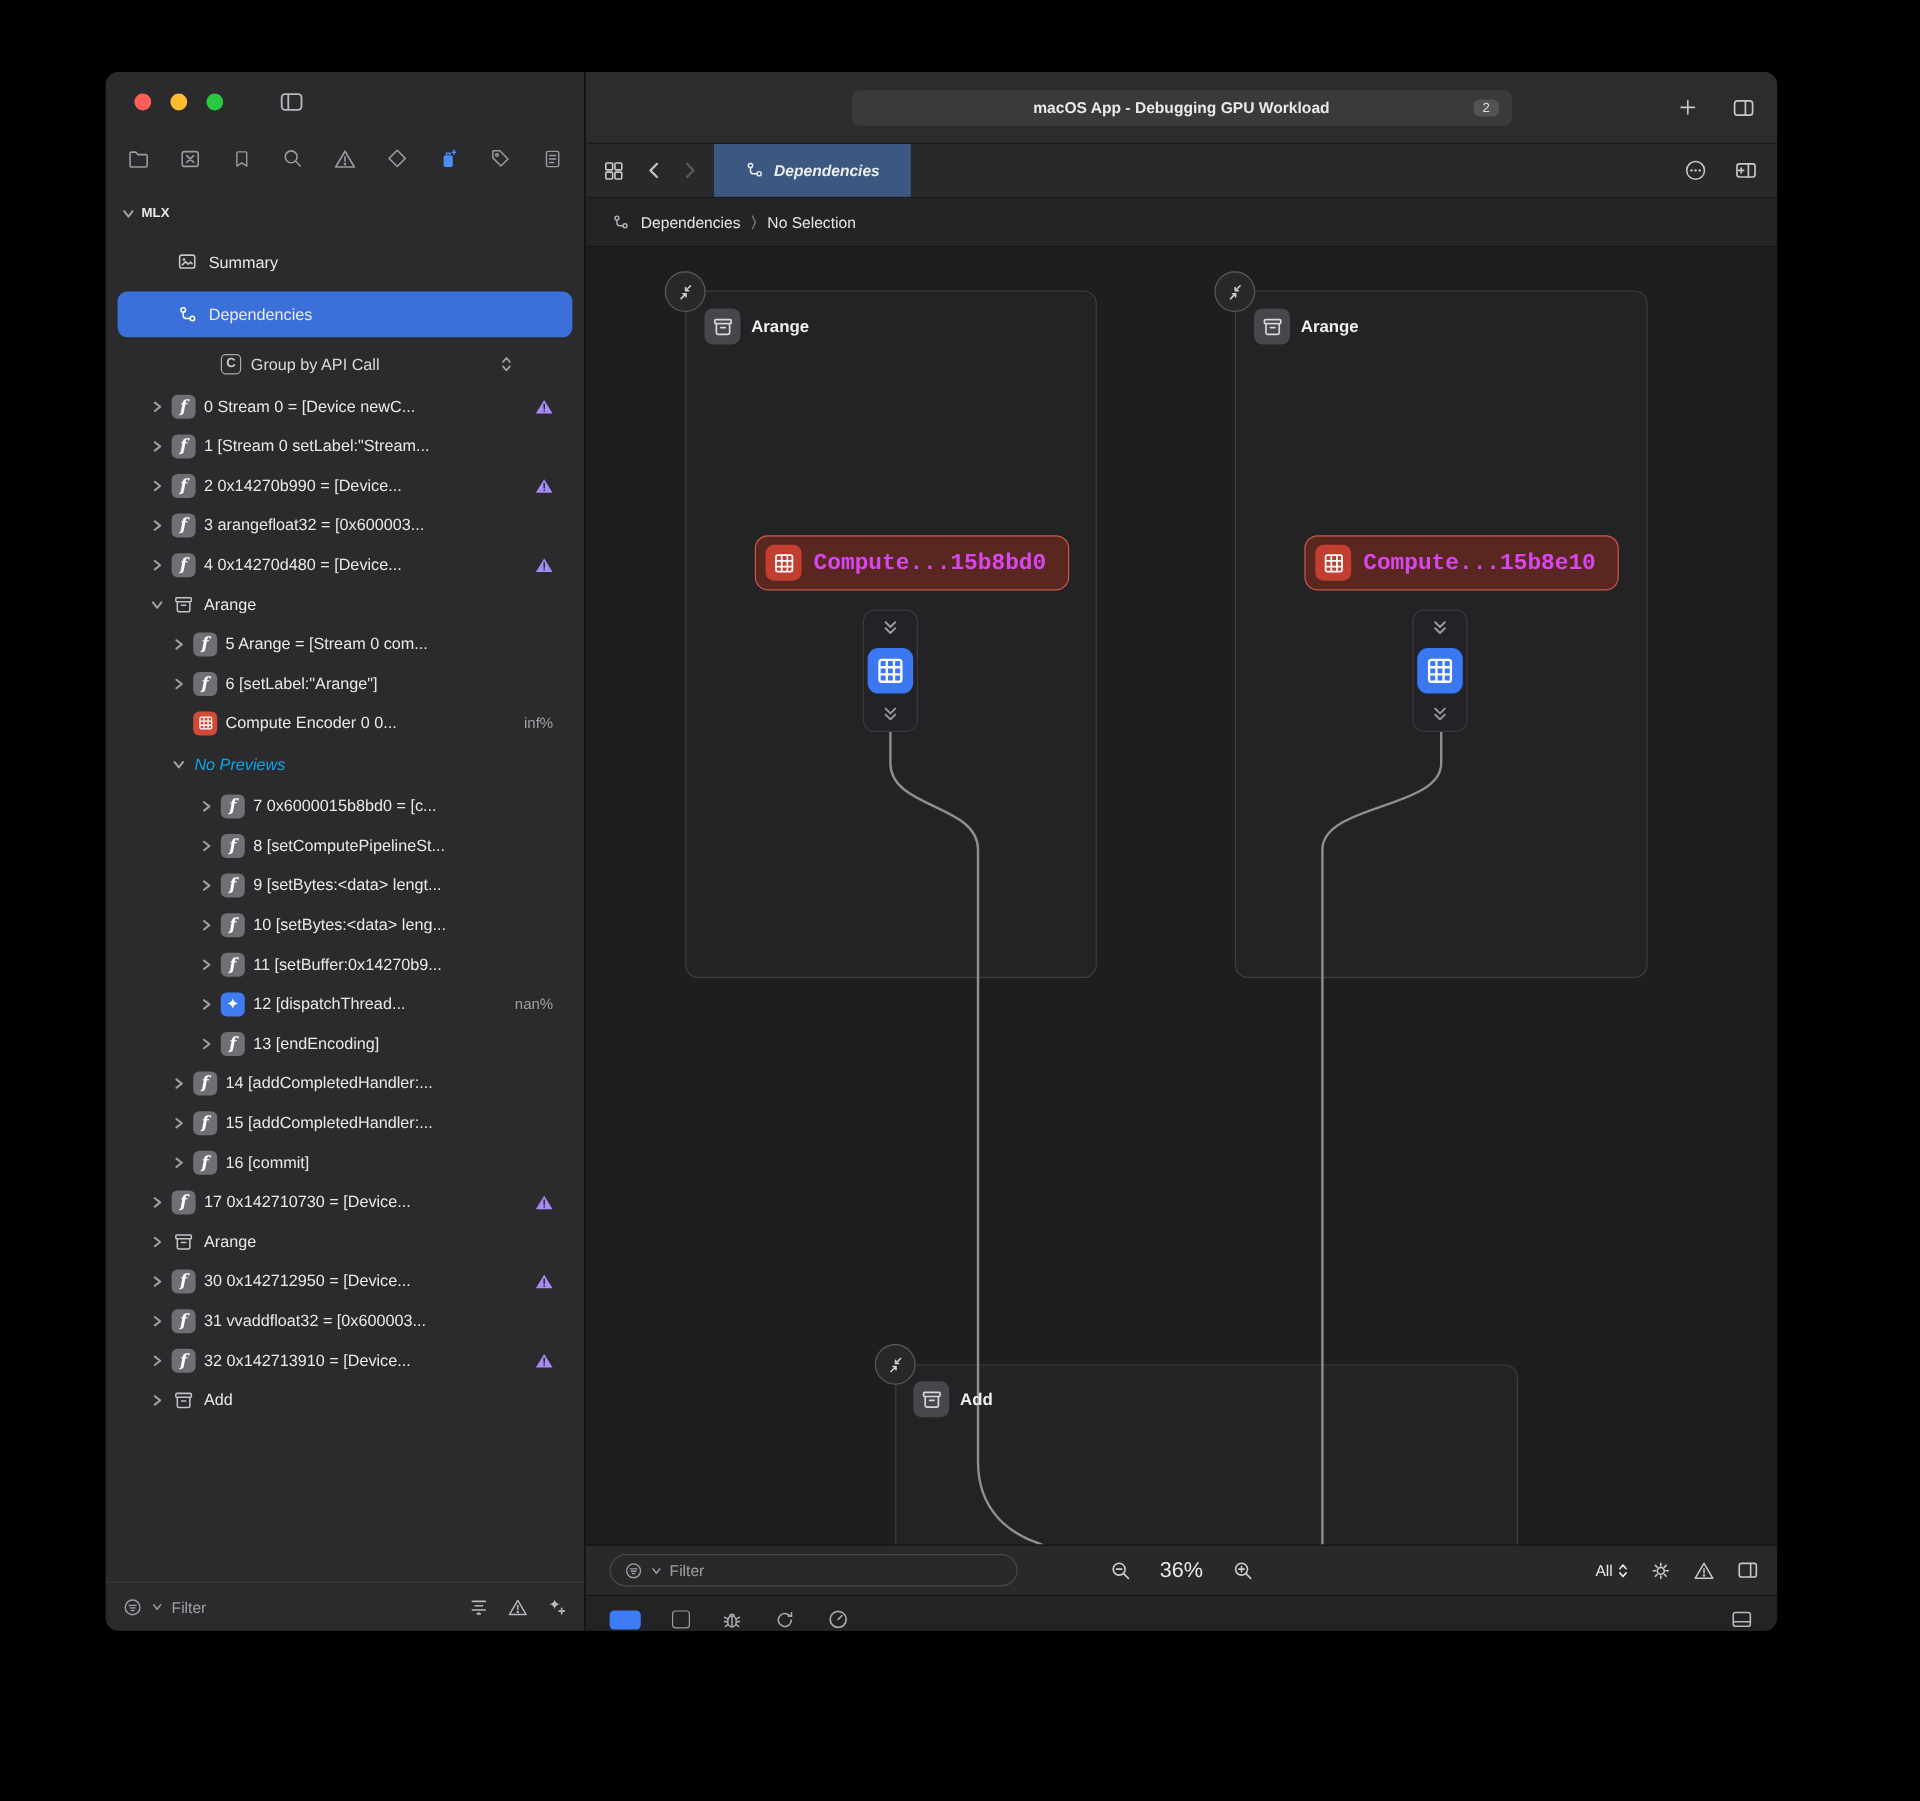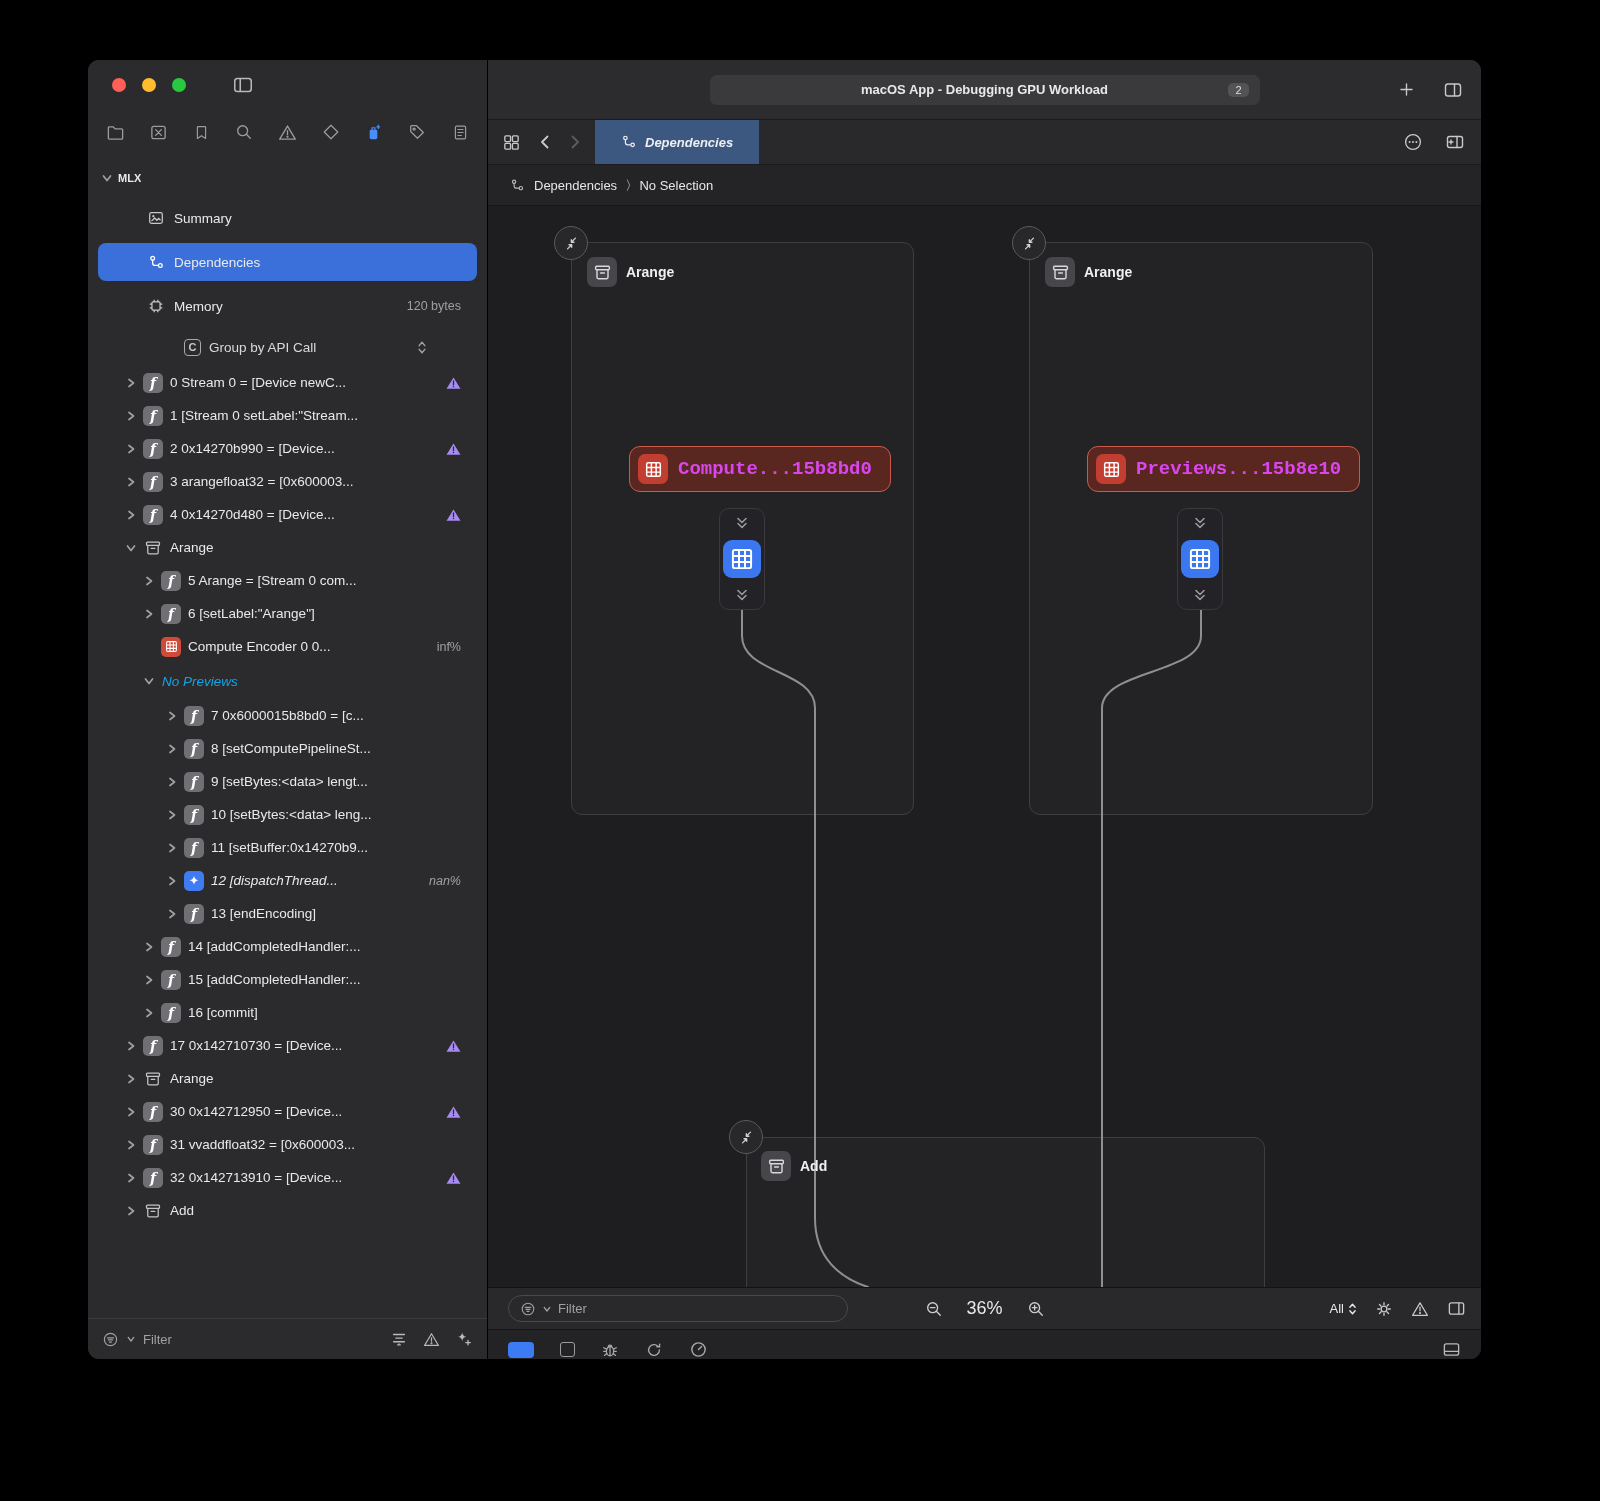"Memory" div.trow { html: <div> <span> <svg> <rect></rect> <path></path> </svg> </span> <span>Memory</span> <span>120 bytes</span> </div> -> none }
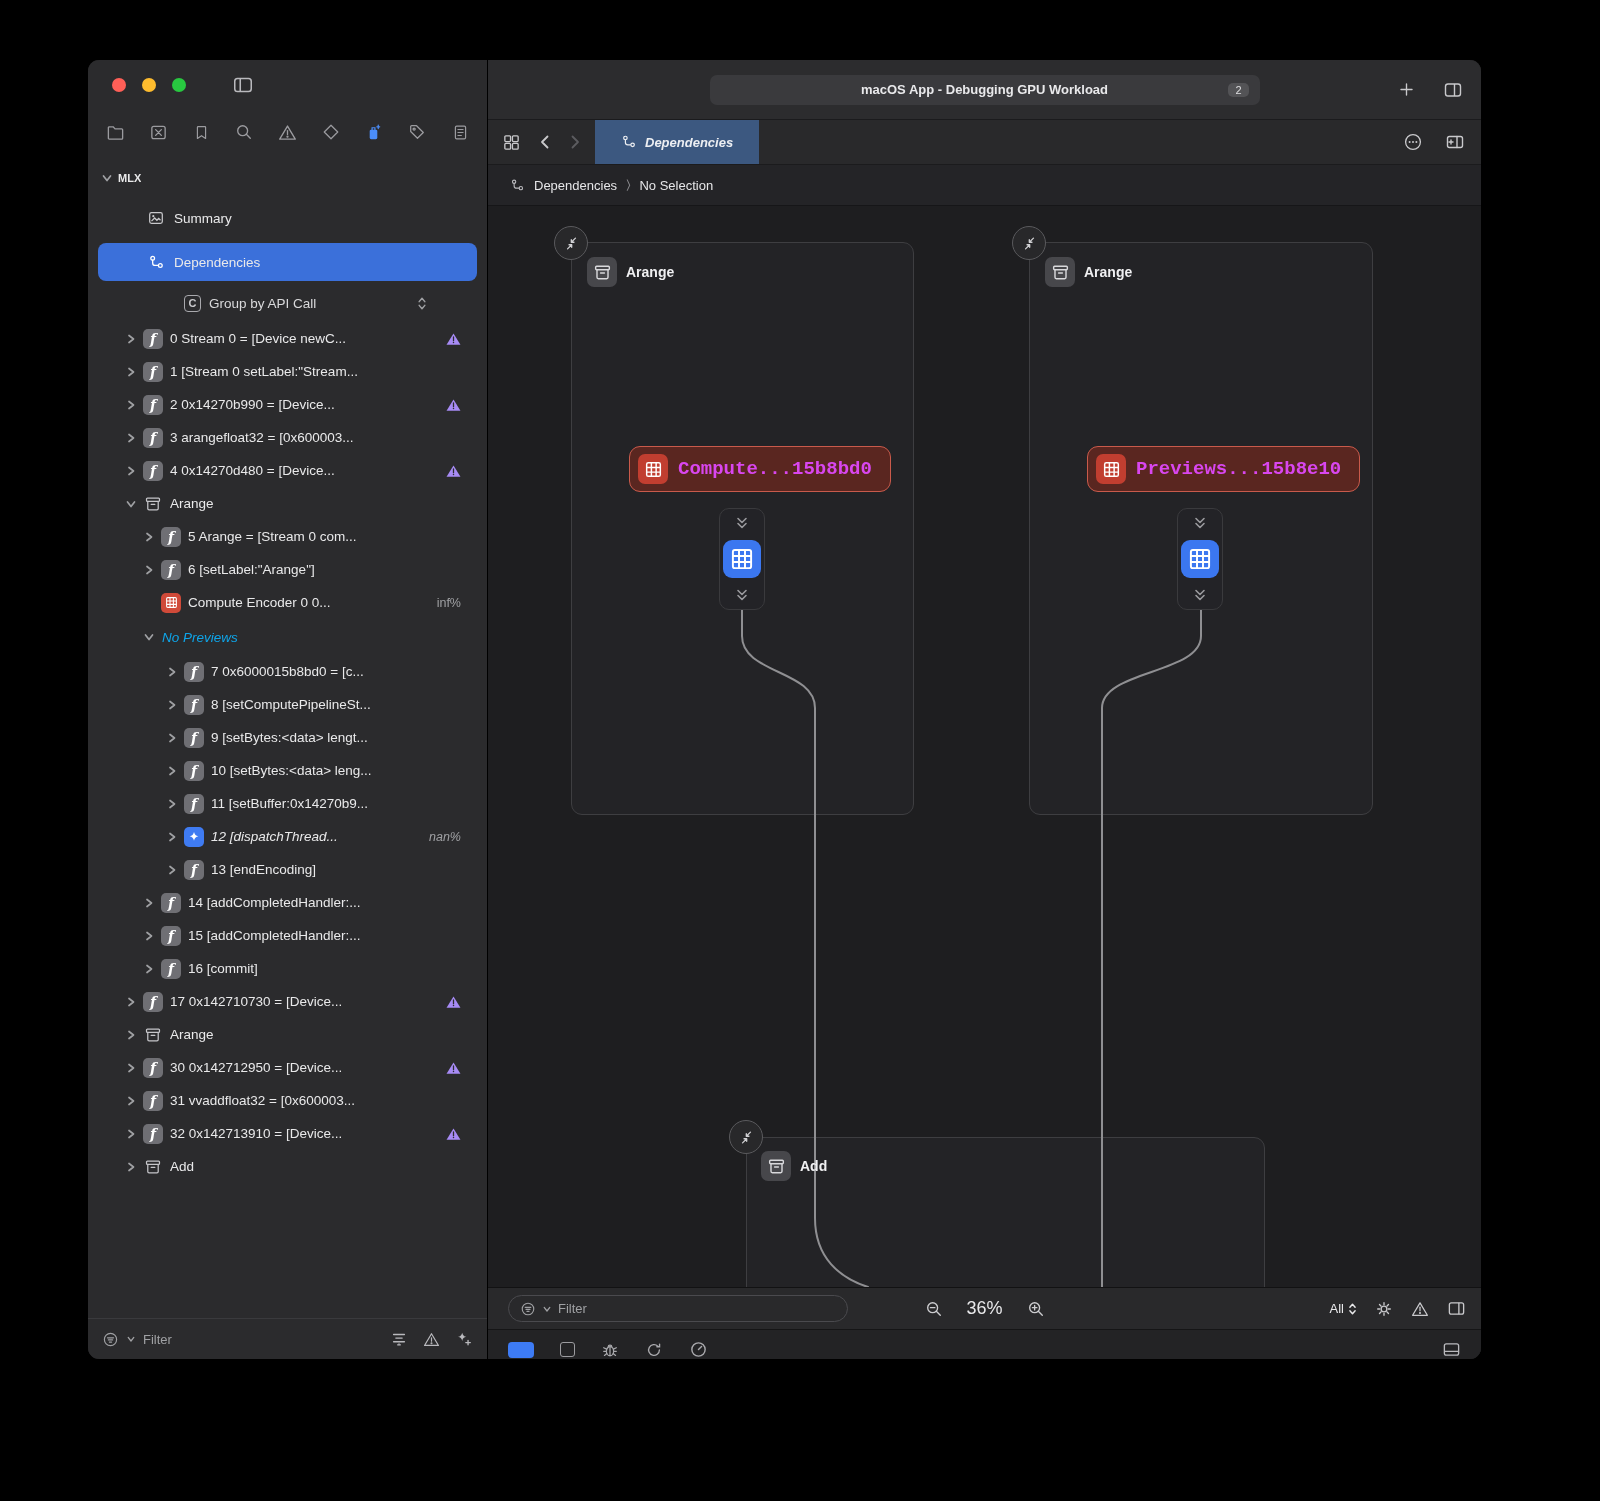"Previews...15b8e10" span.cn-text { text: Previews...15b8e10 -> Compute...15b8e10 }
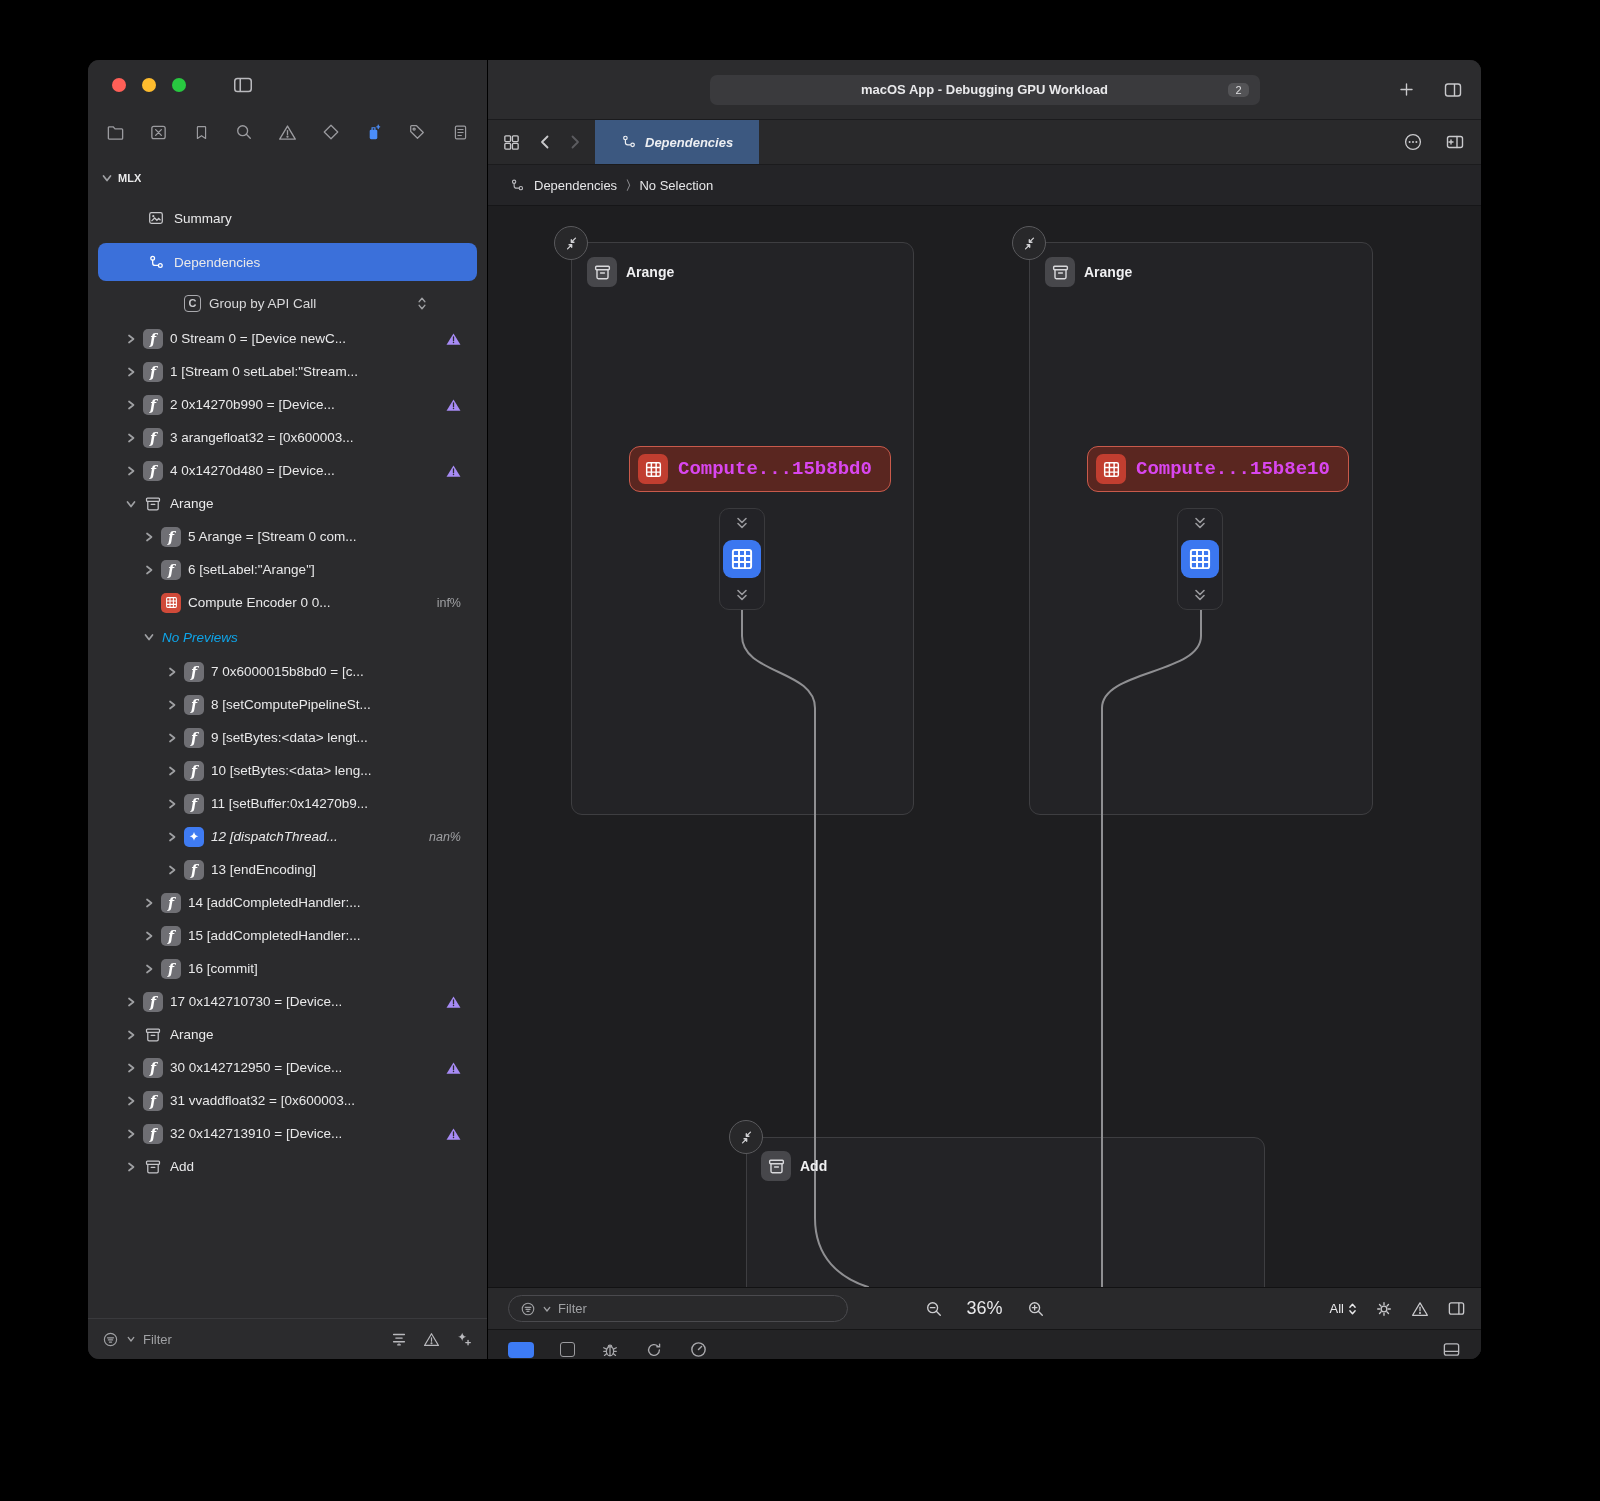"12 [dispatchThread..." div.trow { font-style: italic -> none }
